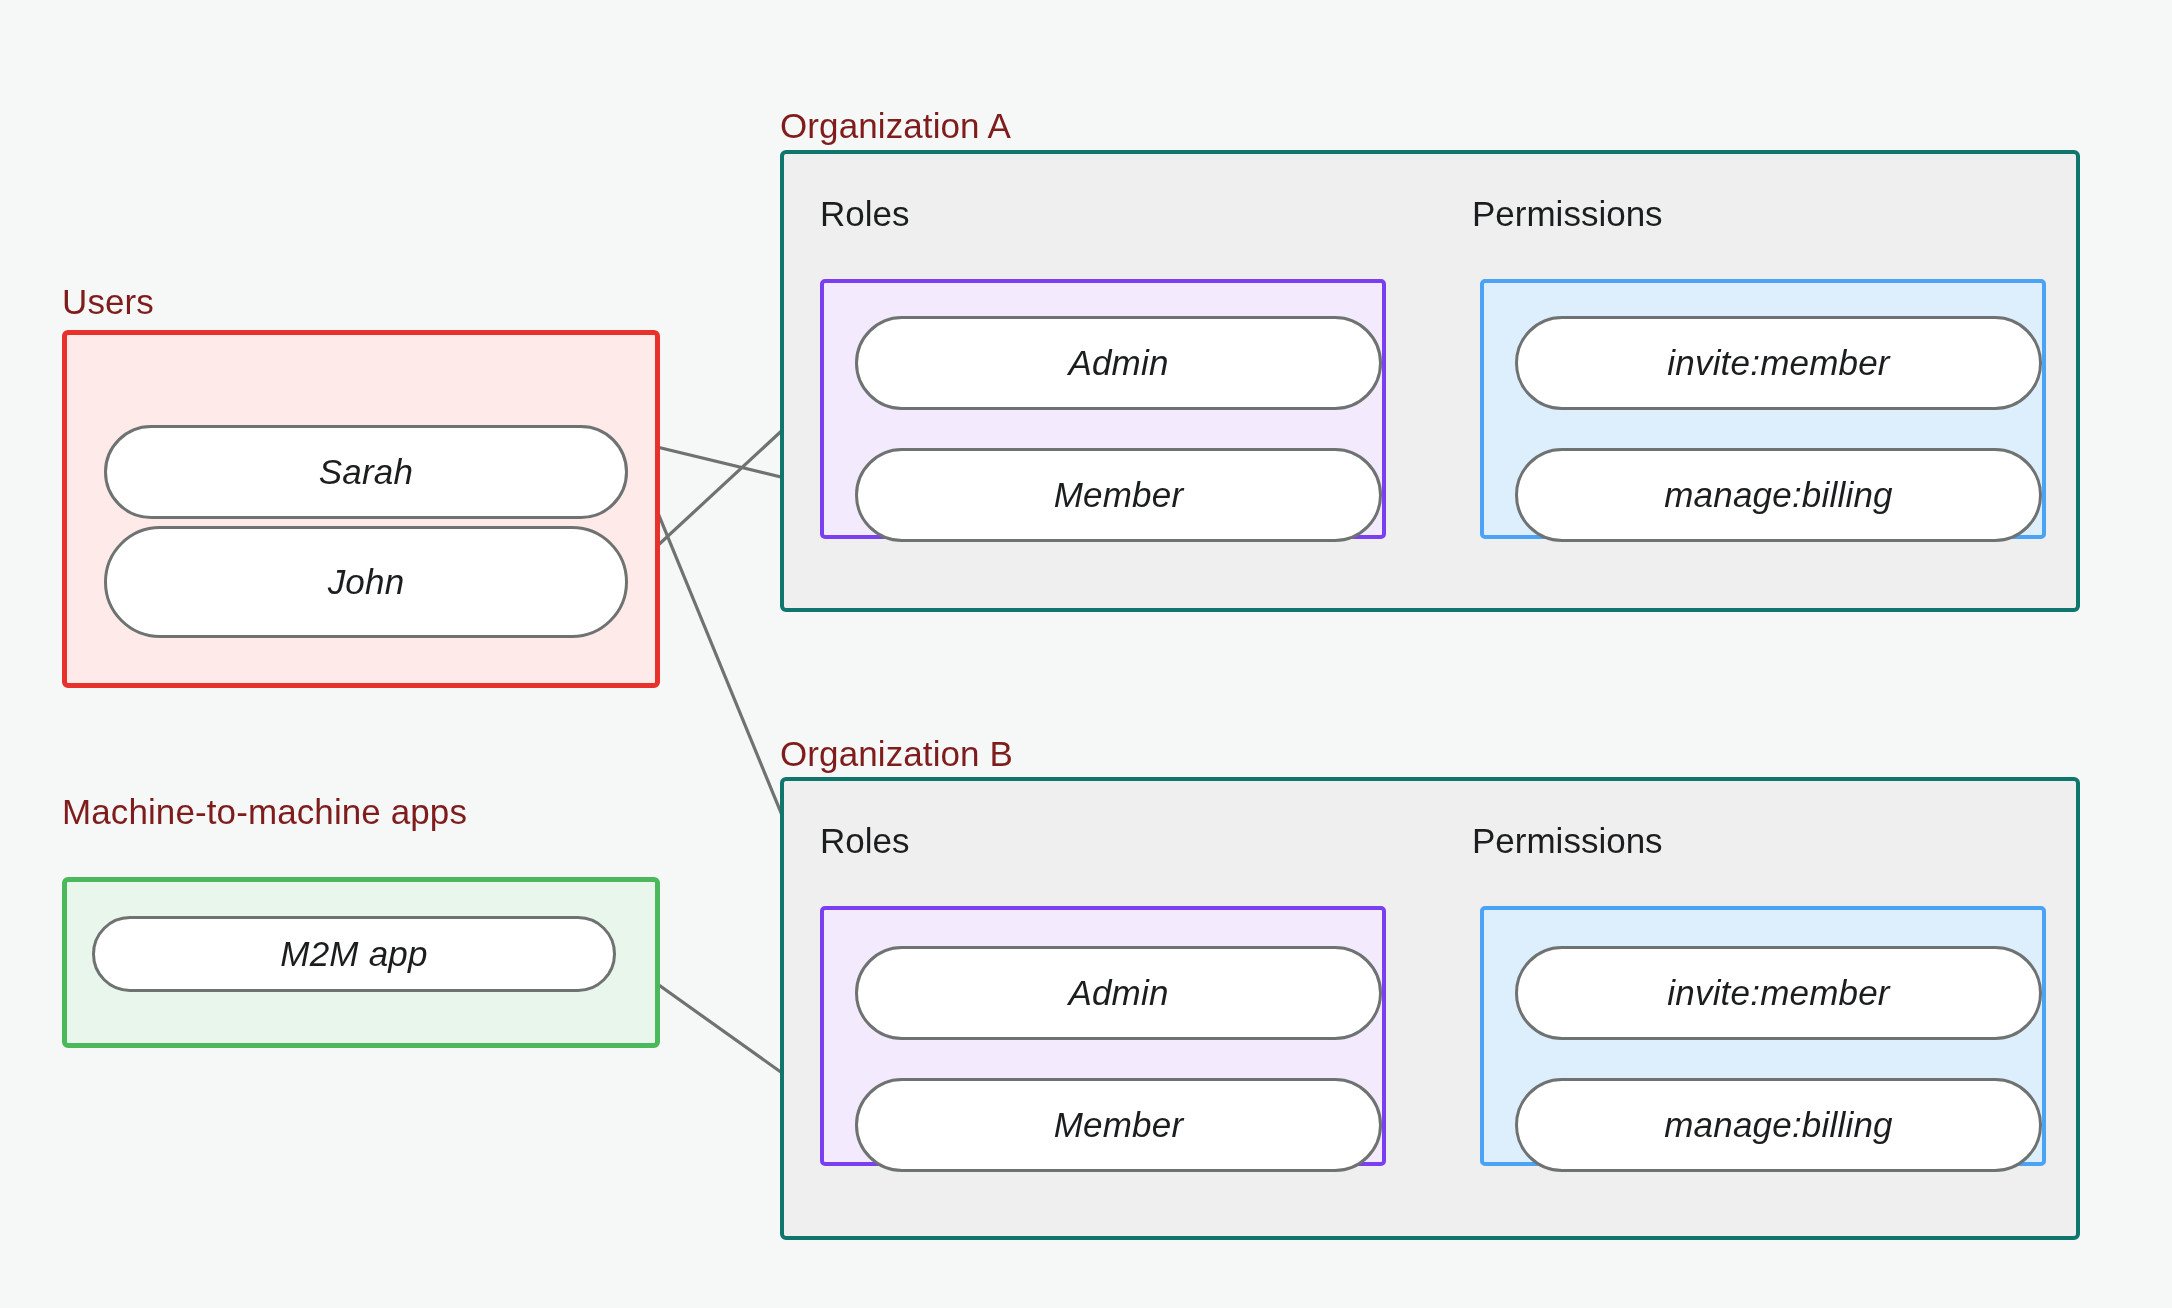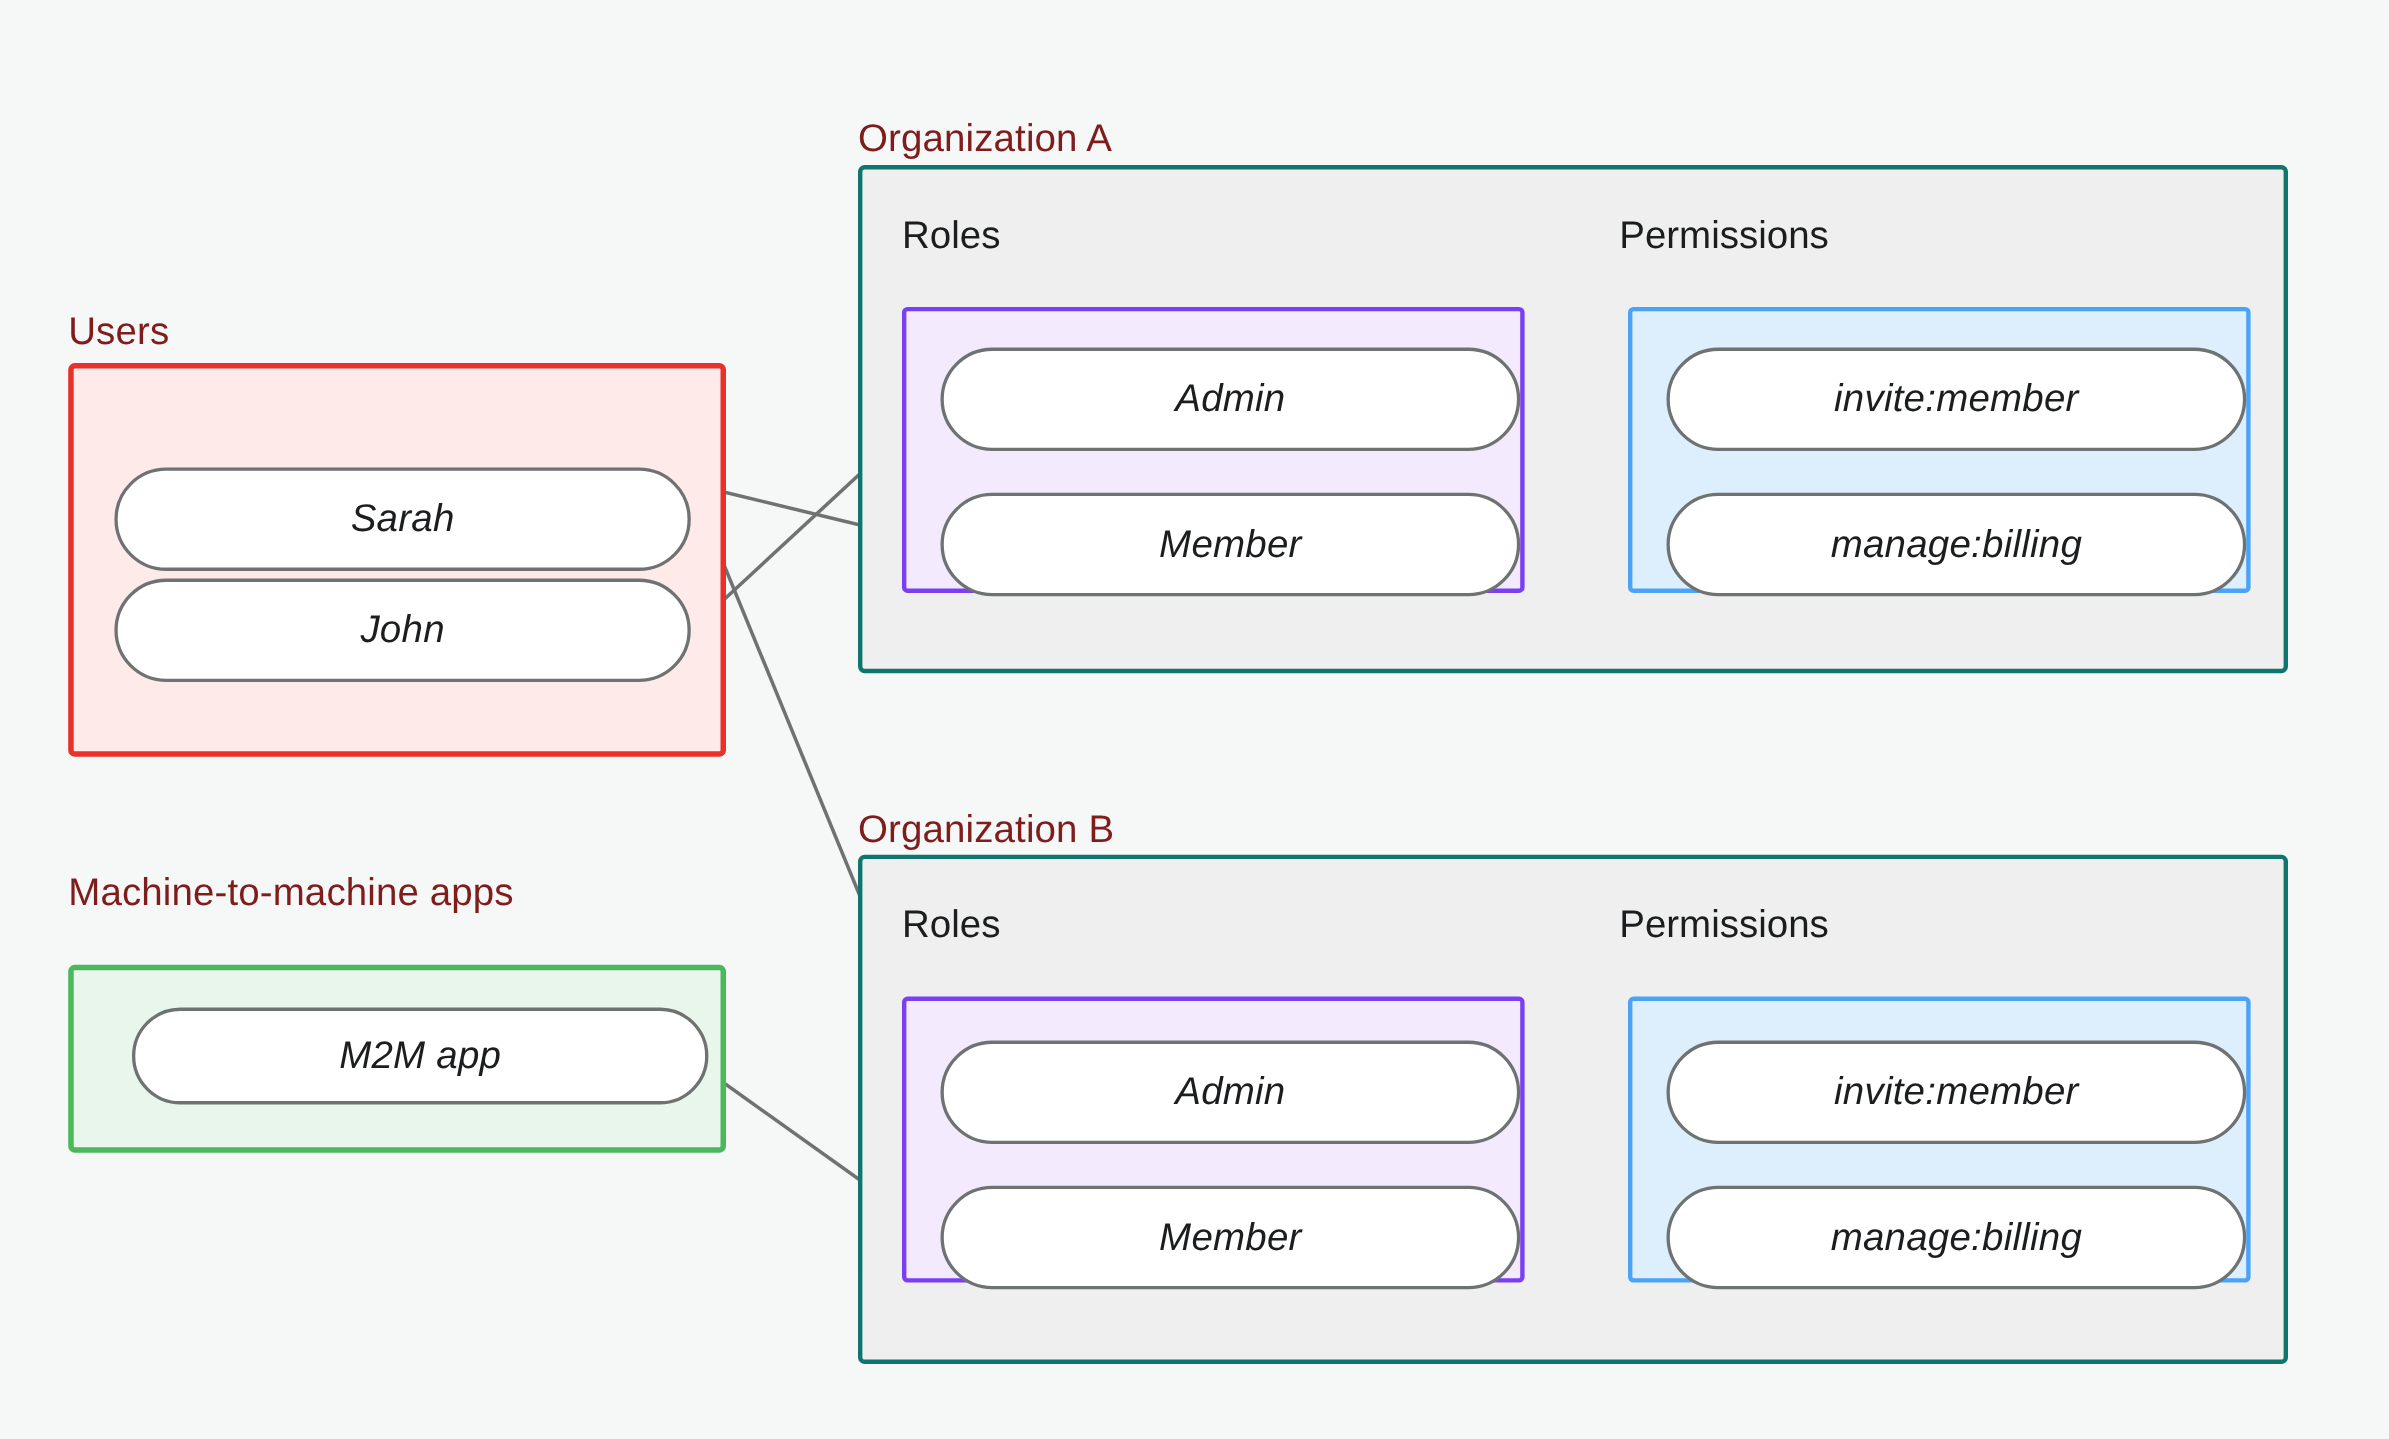"John" div.pill { height: 94px -> 112px }
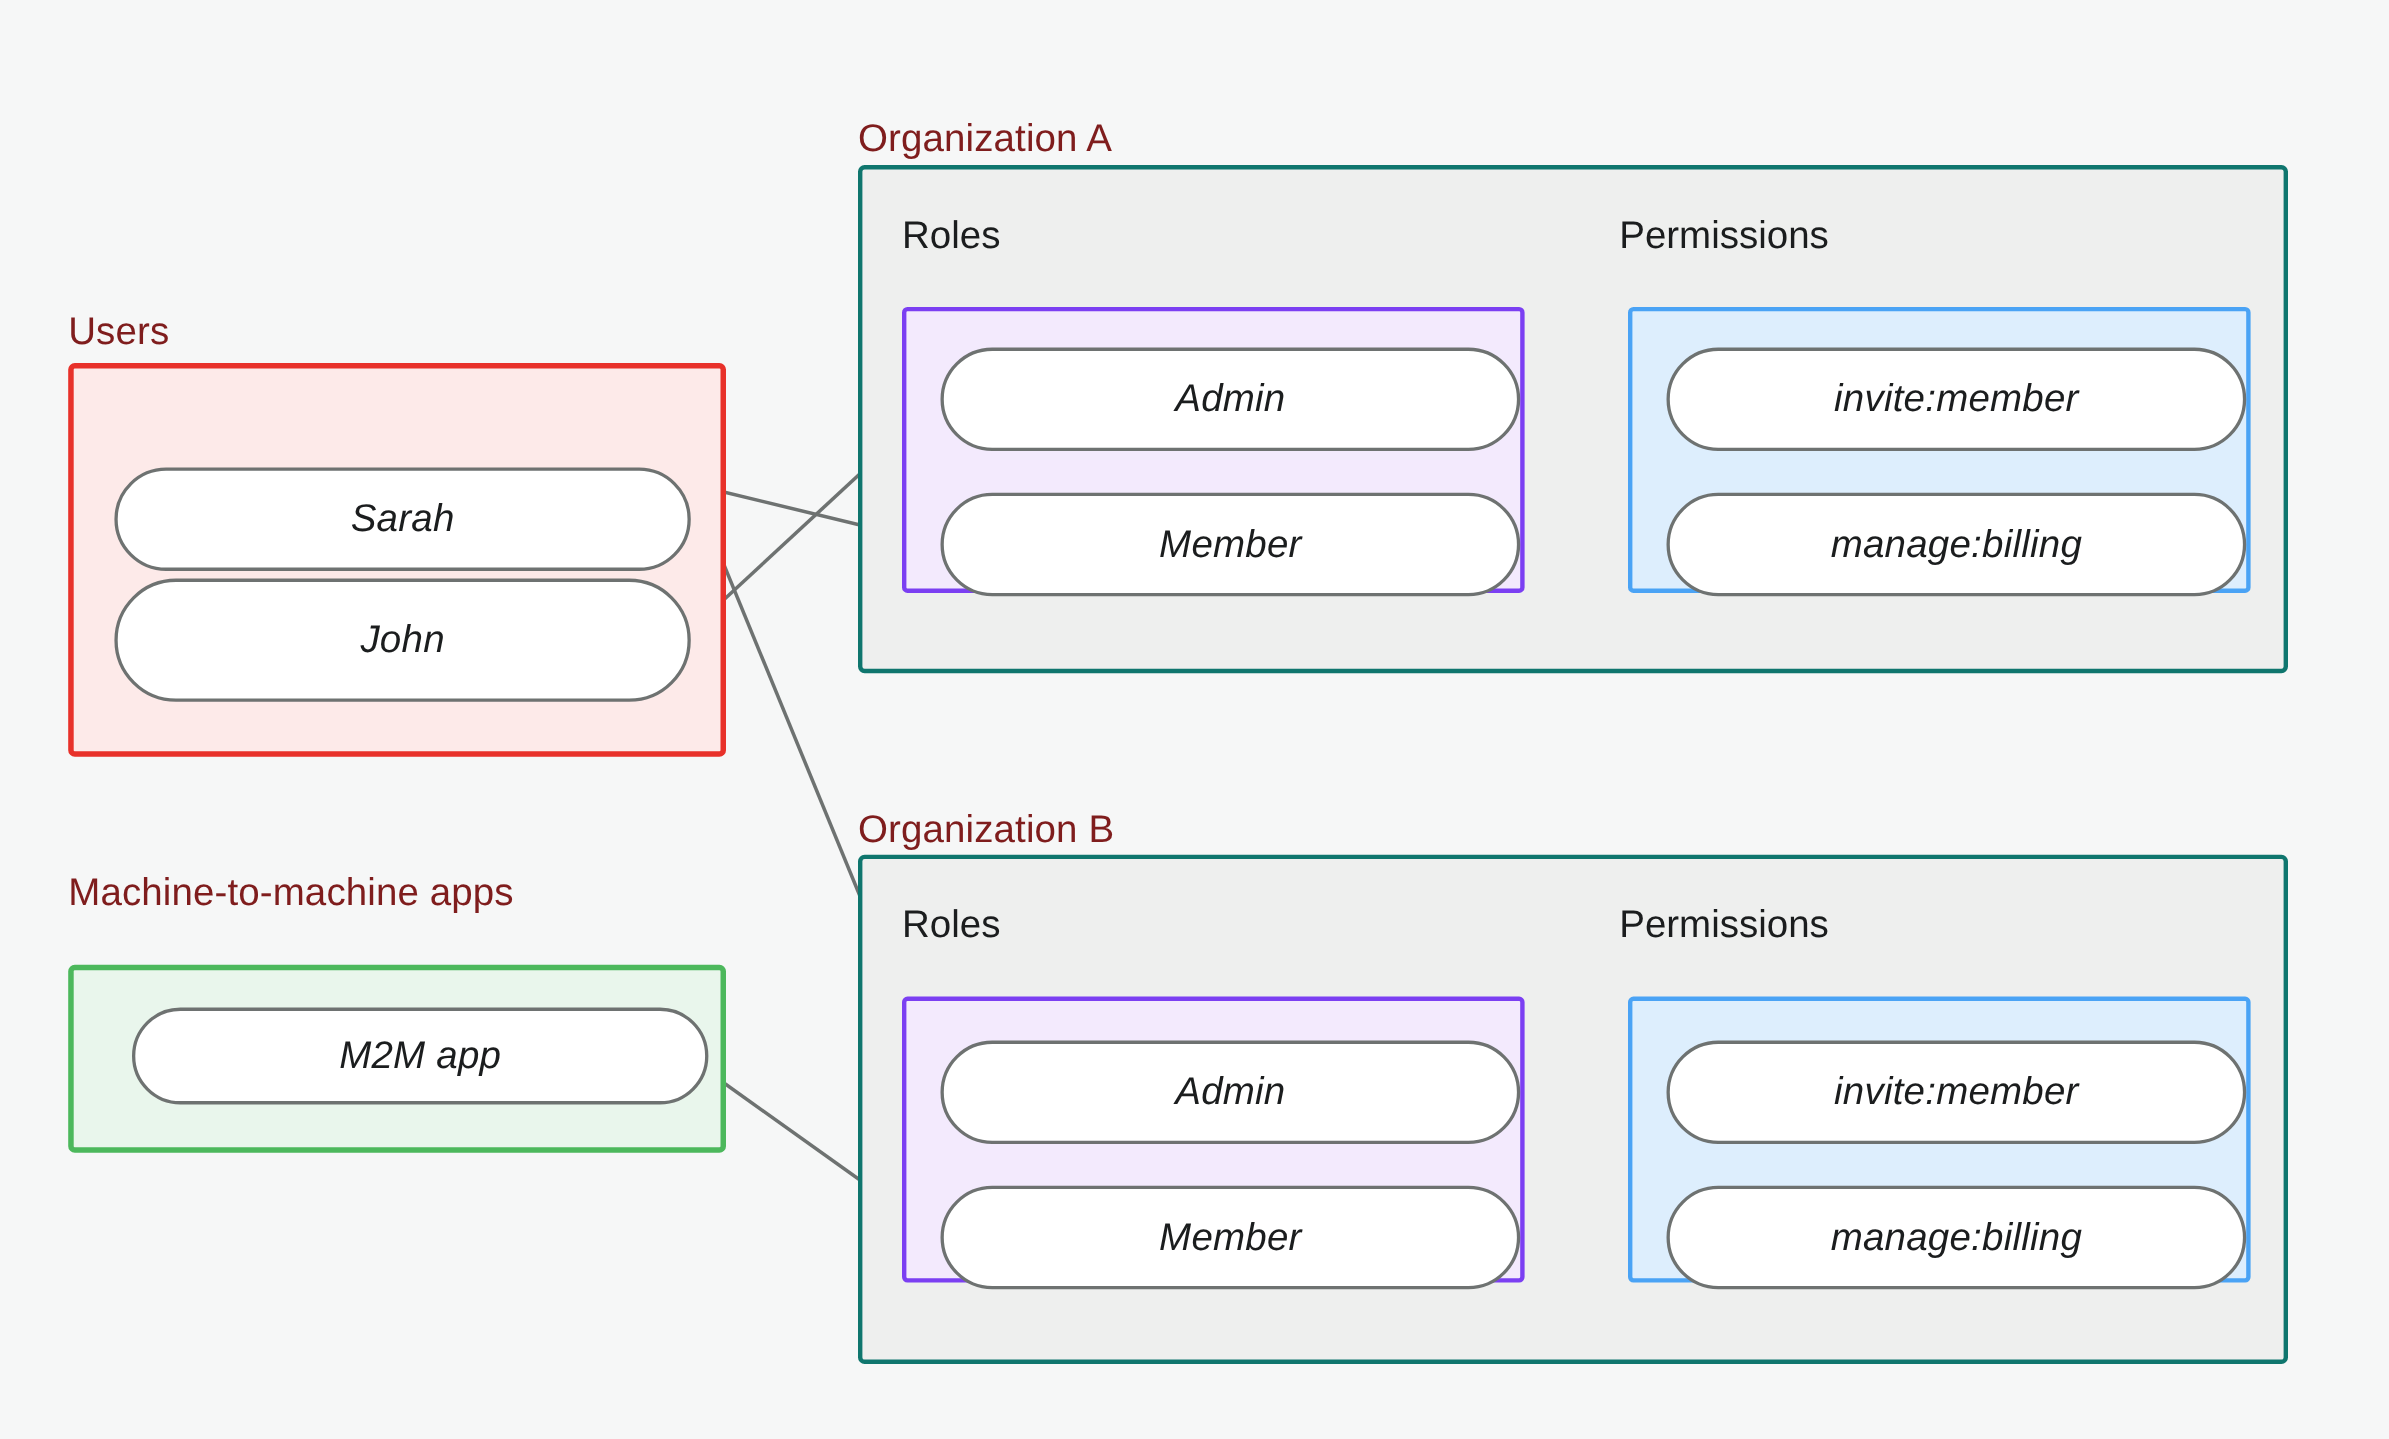"M2M app" div.pill { height: 88px -> 76px; left: 120px -> 92px }
